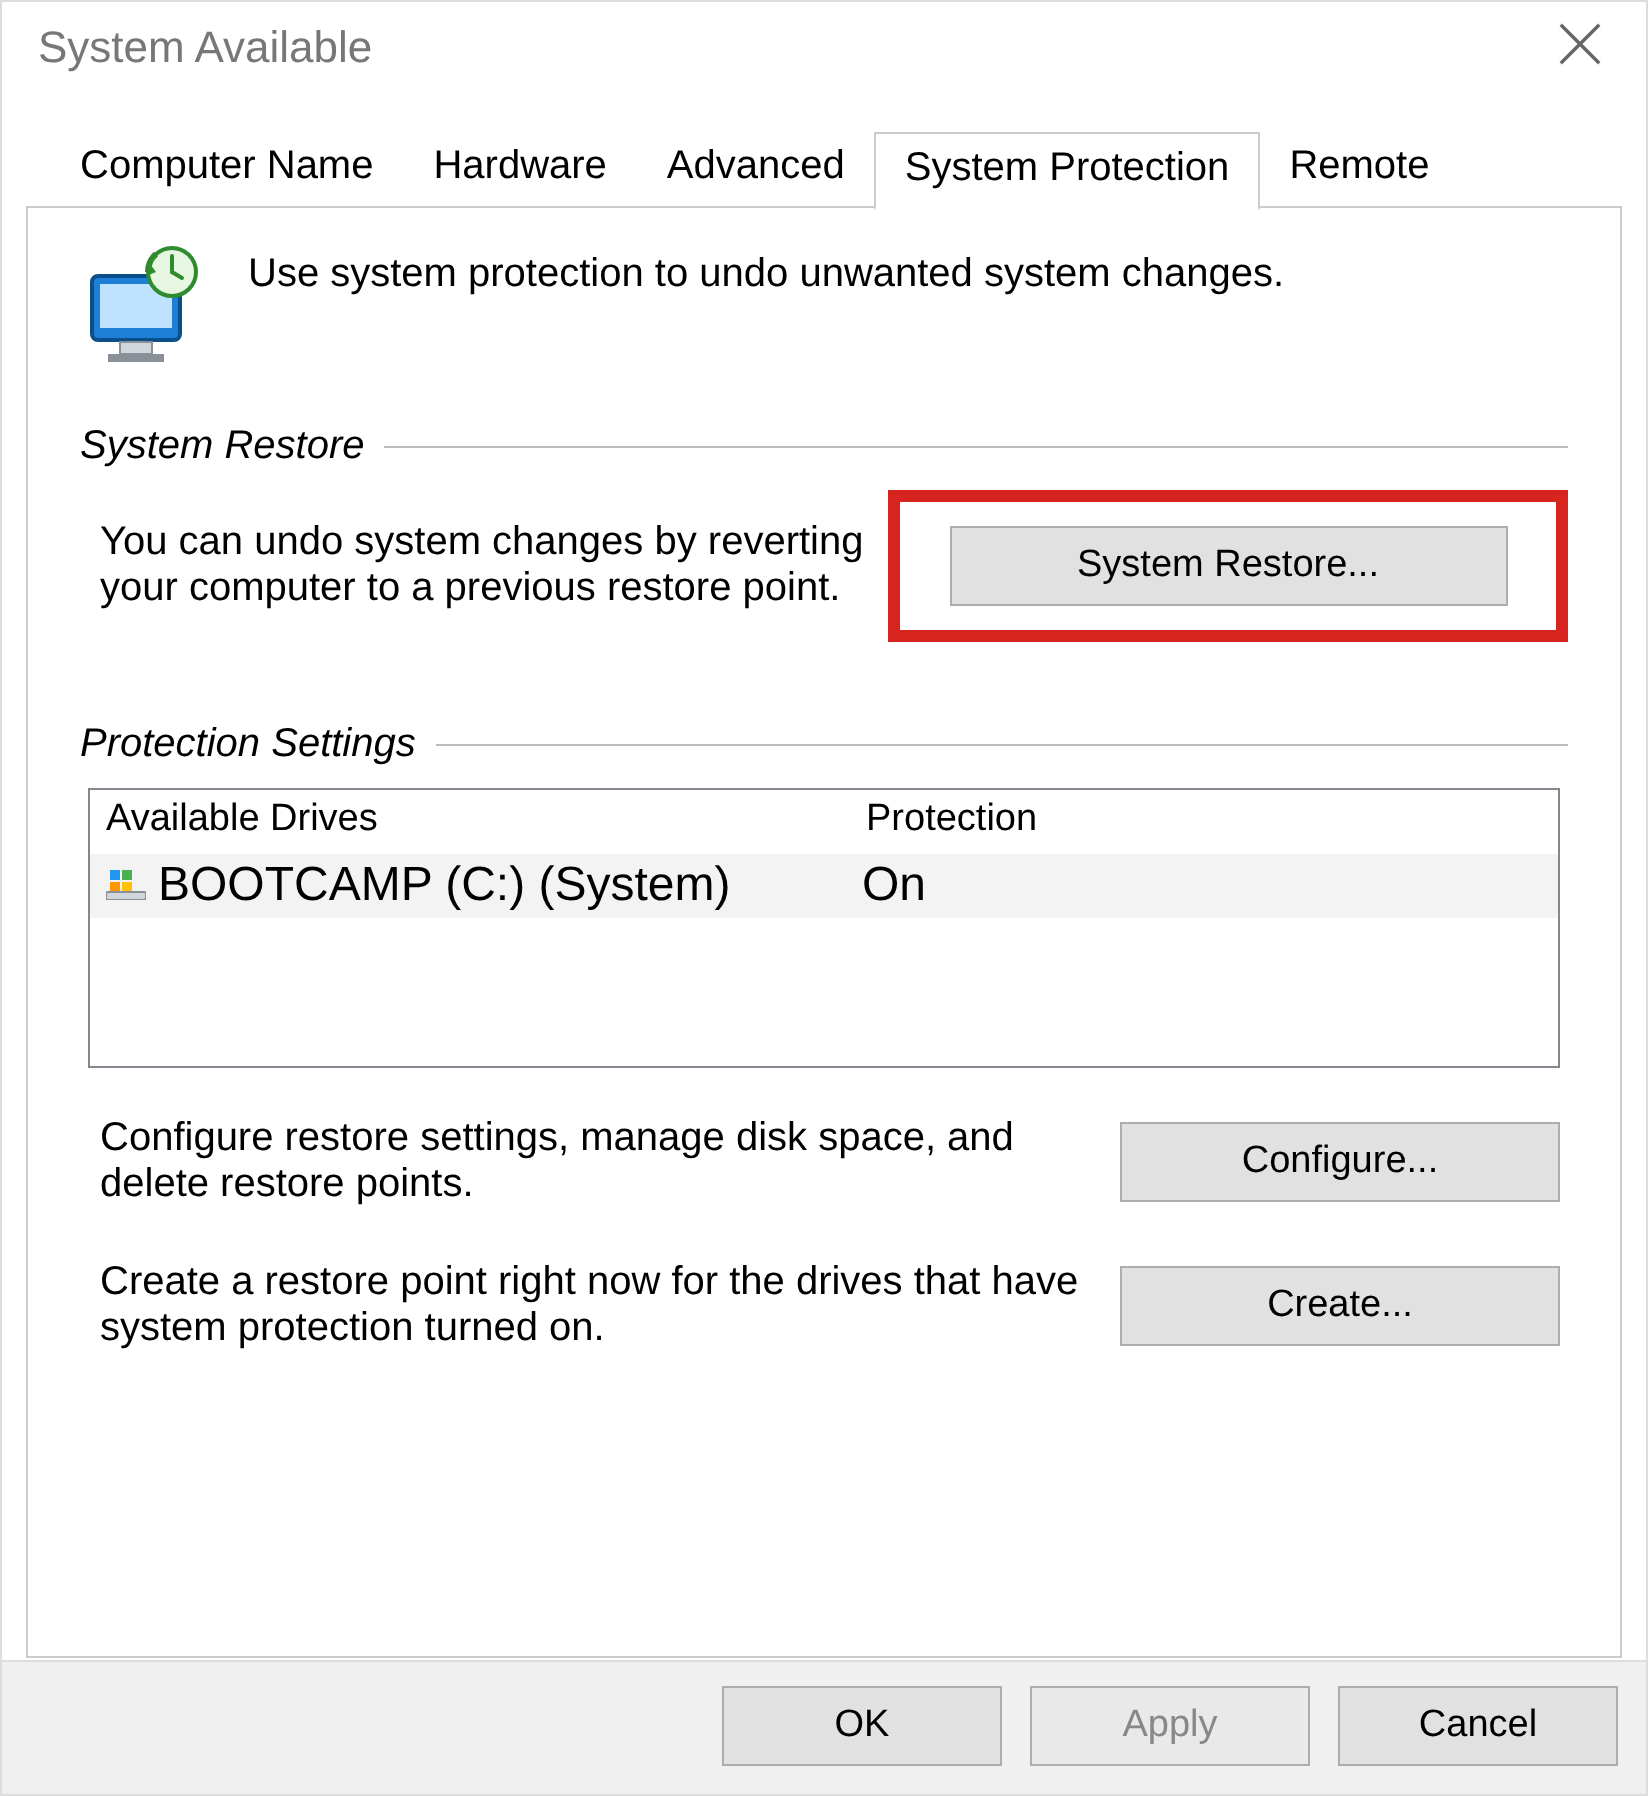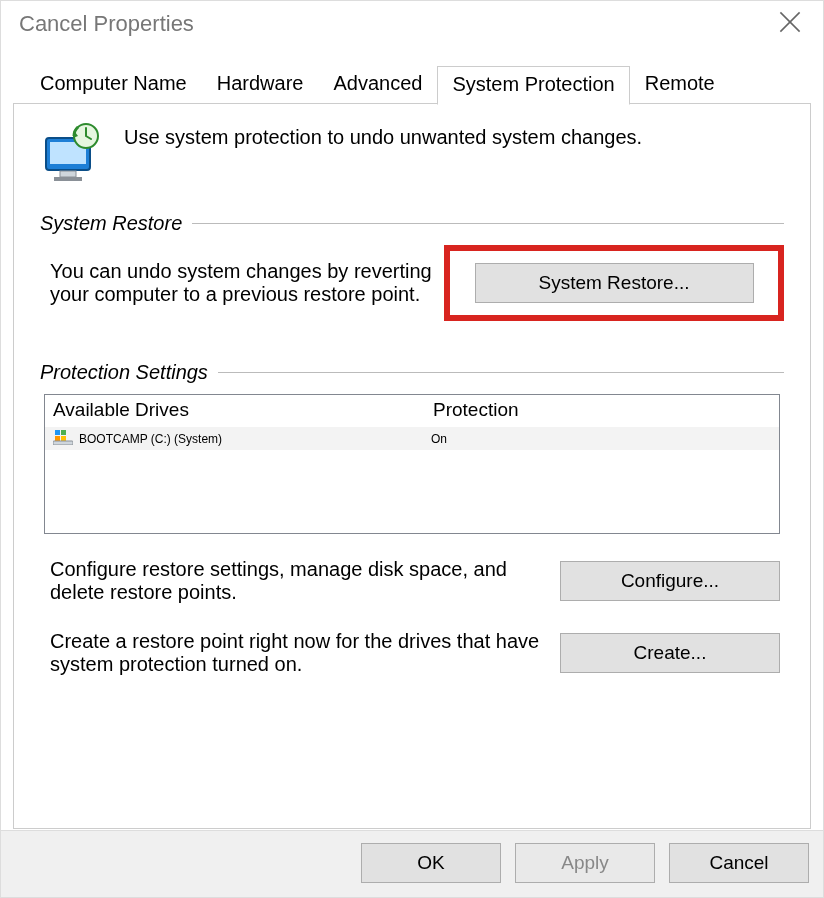"Cancel Properties" span { text: Cancel Properties -> System Available }
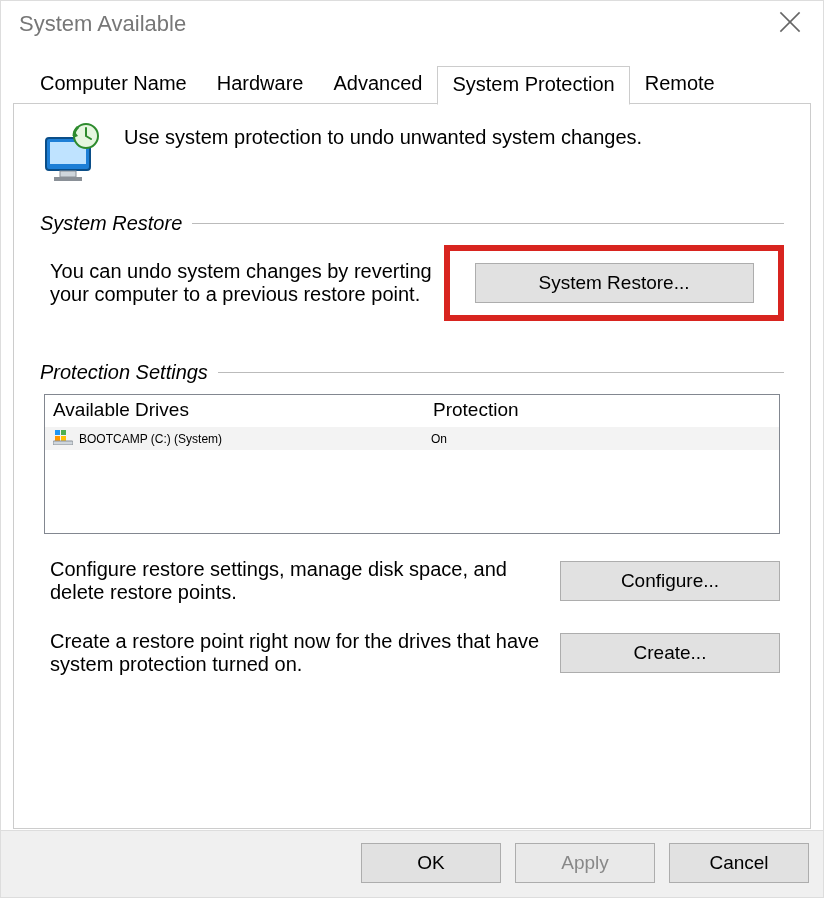"BOOTCAMP (C:) (System)" .drives-row { font-size: 12px -> 24px }
